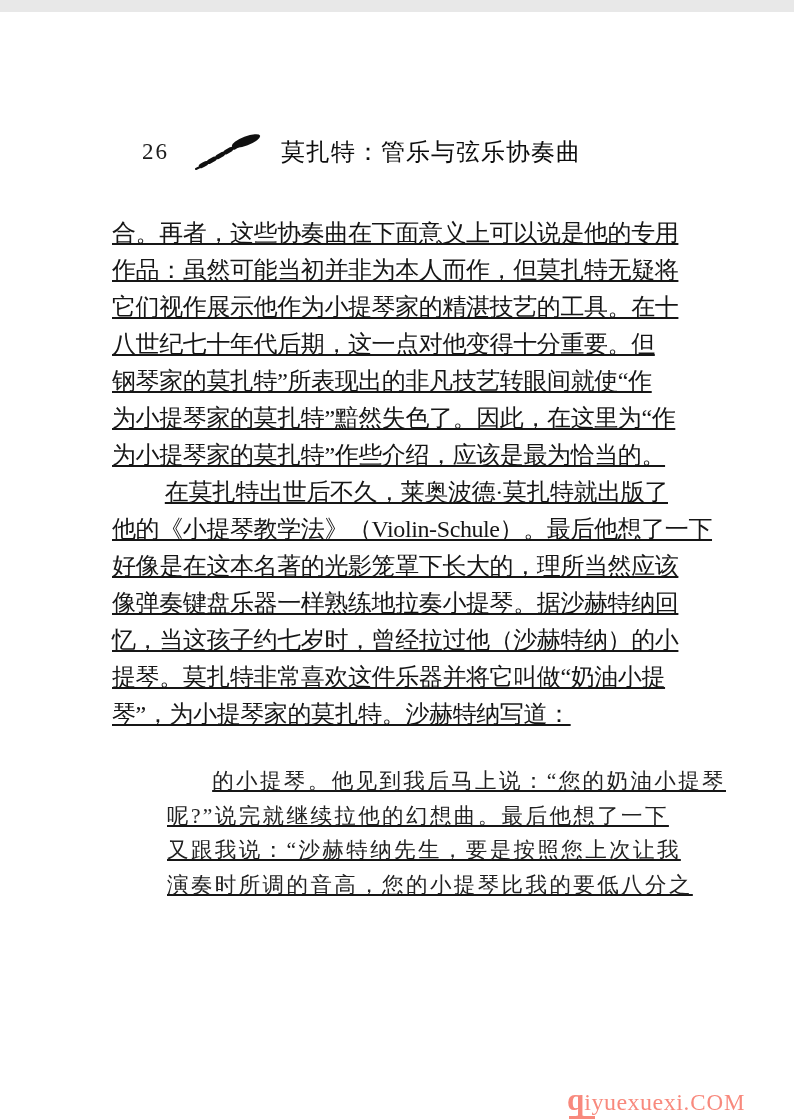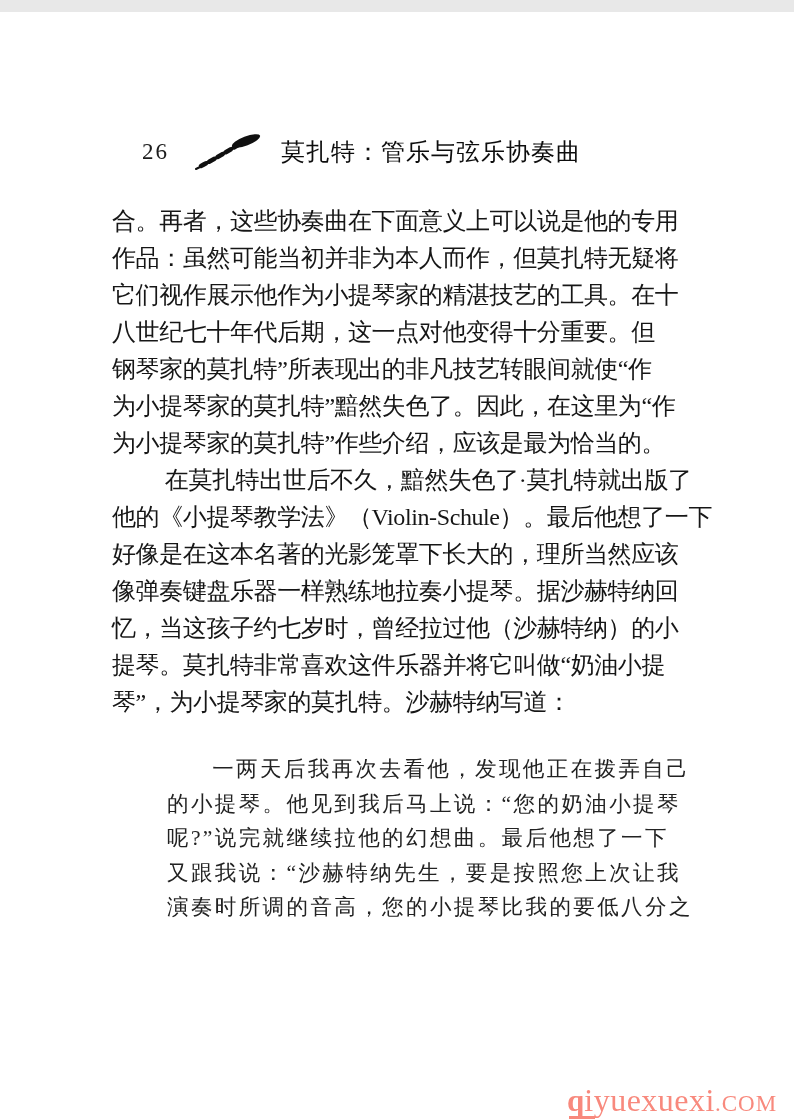"合。再者，这些协奏曲在下面意义上可以说是他的专用" .text-block { text-decoration: none -> underline; top: 191px -> 203px }
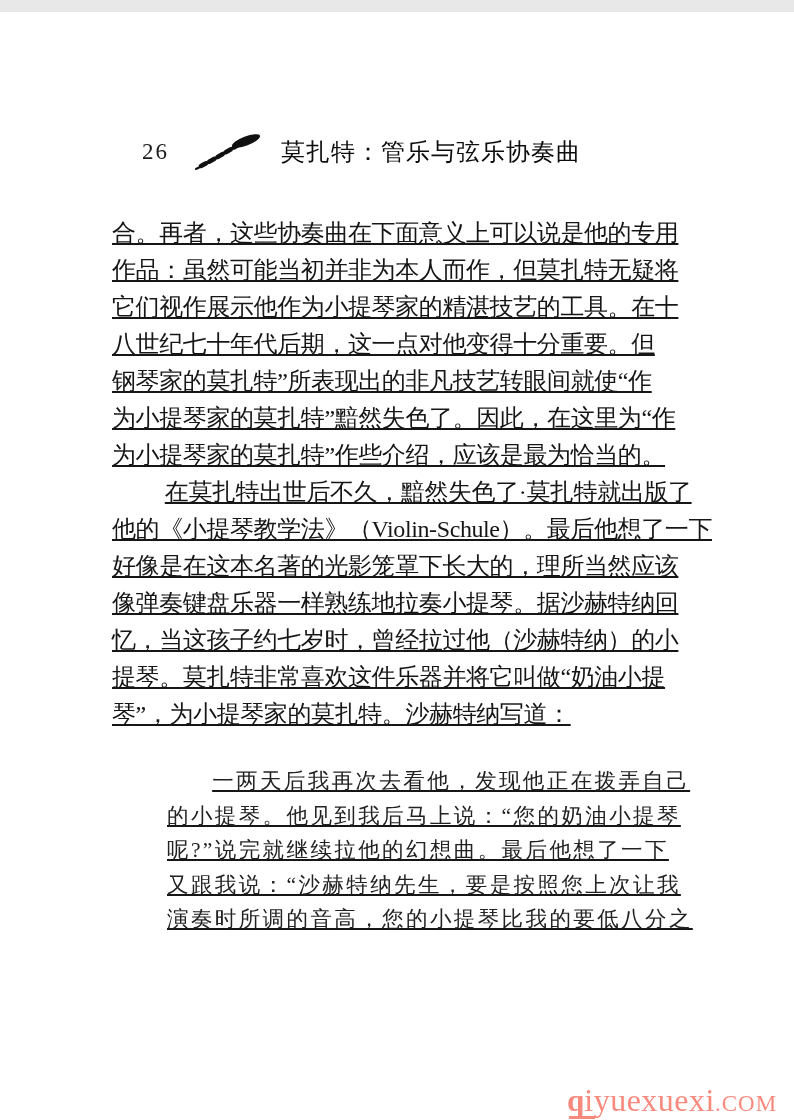"在莫扎特出世后不久，黯然失色了·莫扎特就出版了" div.line { text: 黯然失色了 -> 莱奥波德 }
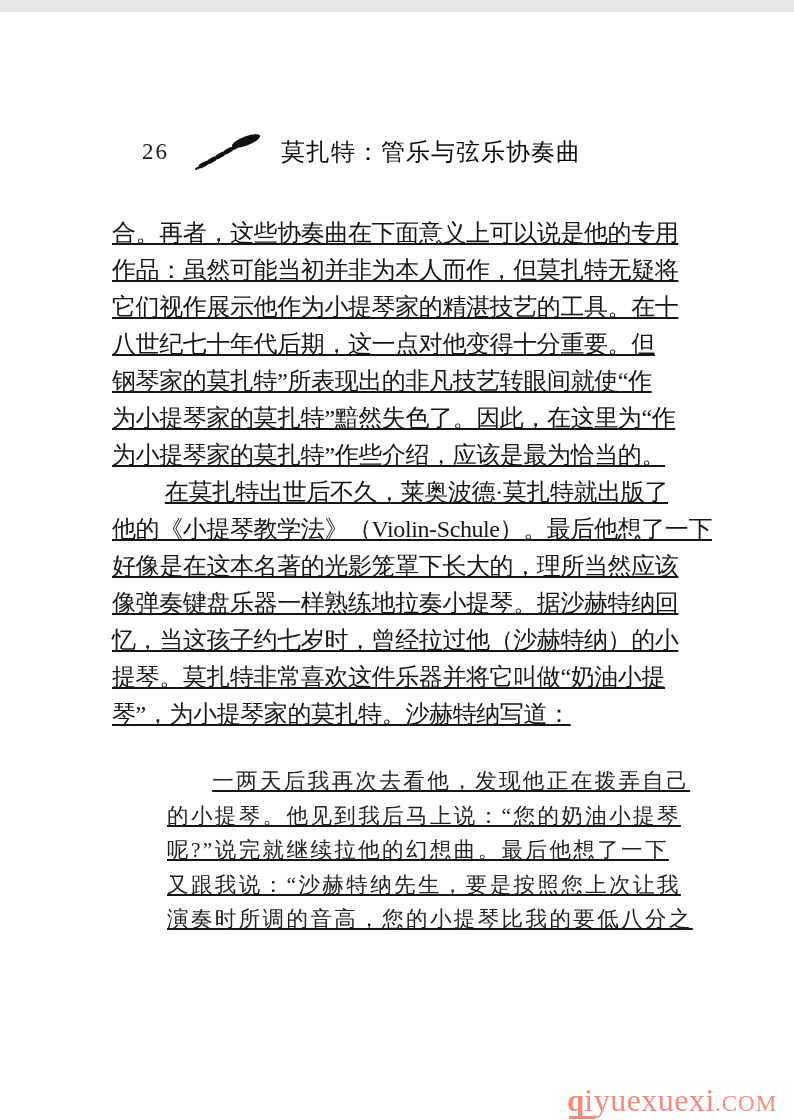"一两天后我再次去看他，发现他正在拨弄自己" div.line { html: <div>一两天后我再次去看他，发现他正在拨弄自己</div> -> none }
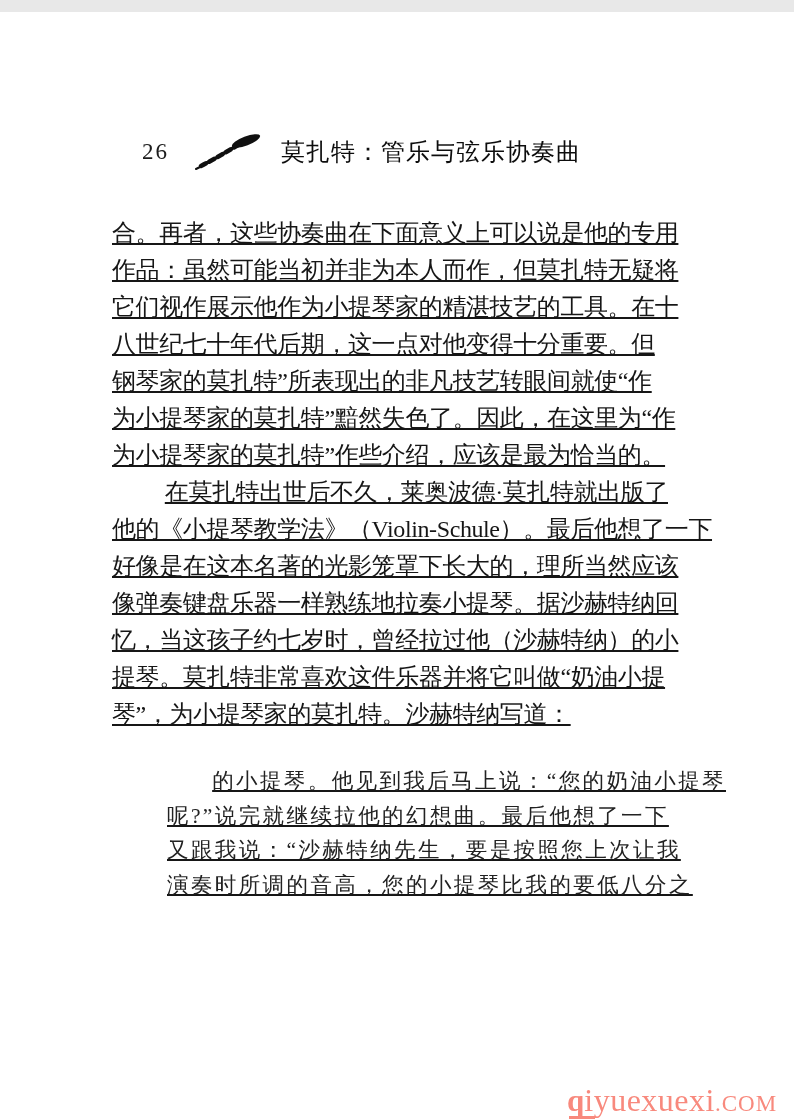"iyuexuexi" .watermark .wm-name { font-size: 32px -> 24px }
